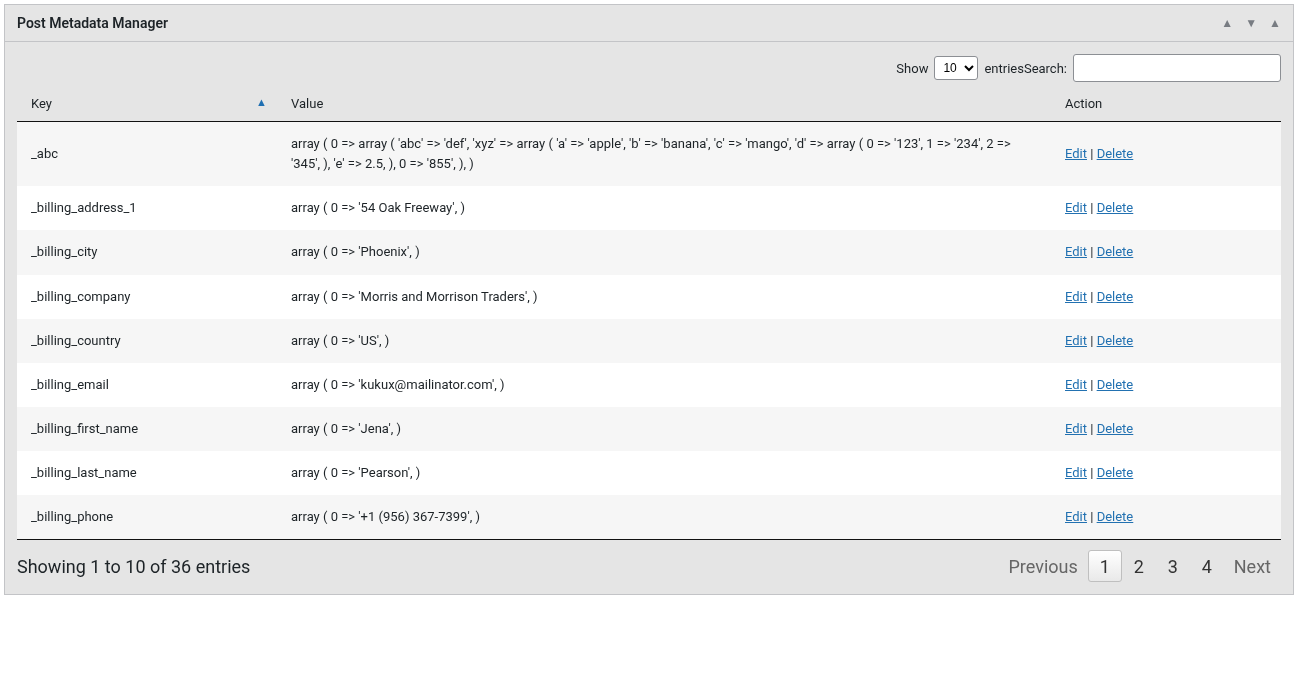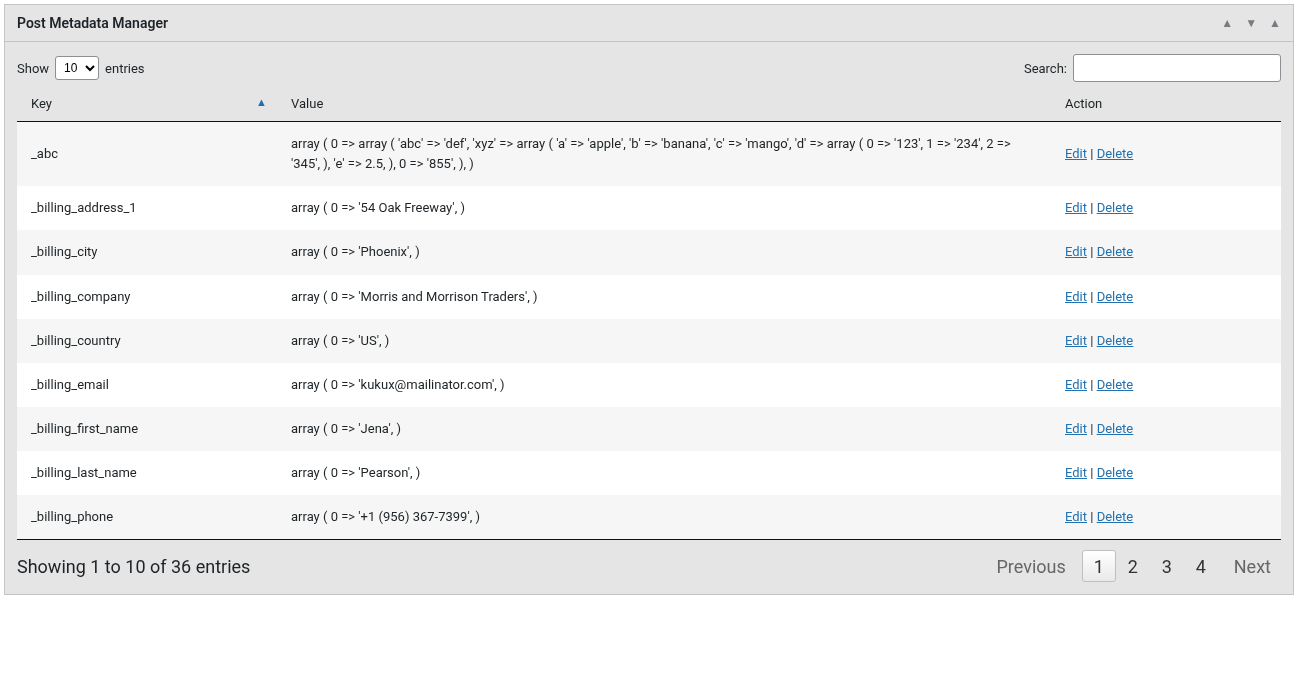"Show" .top-bar { justify-content: space-between -> flex-end }
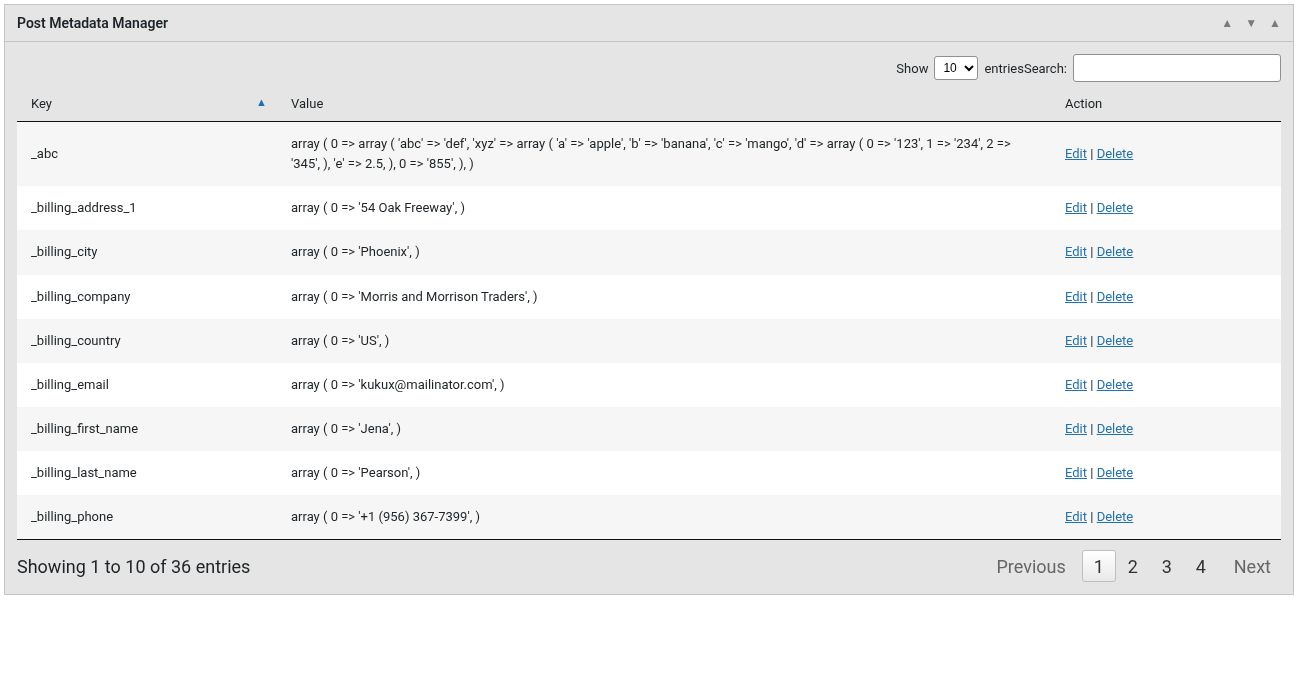"Previous" .pager { gap: 6px -> none }
